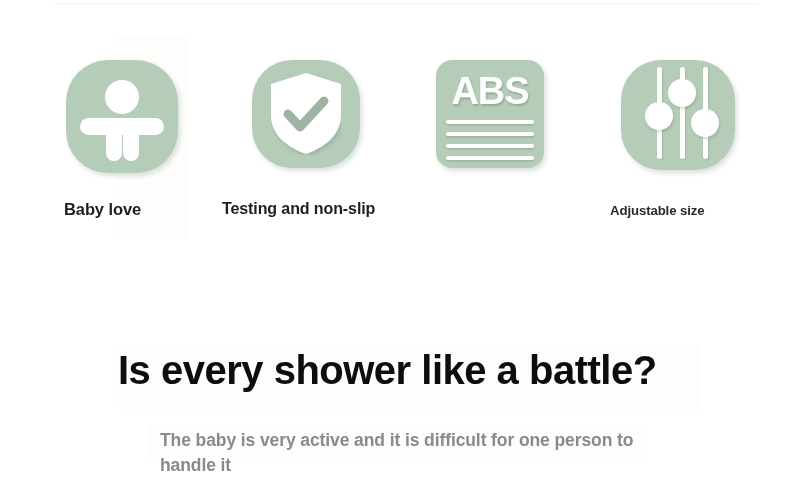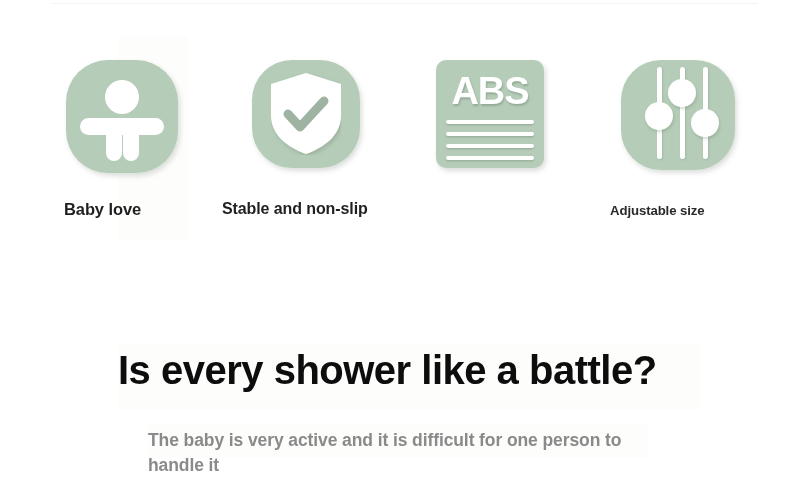"ABS" #feature-3 .feature-tile { border-radius: 10px -> 16px }
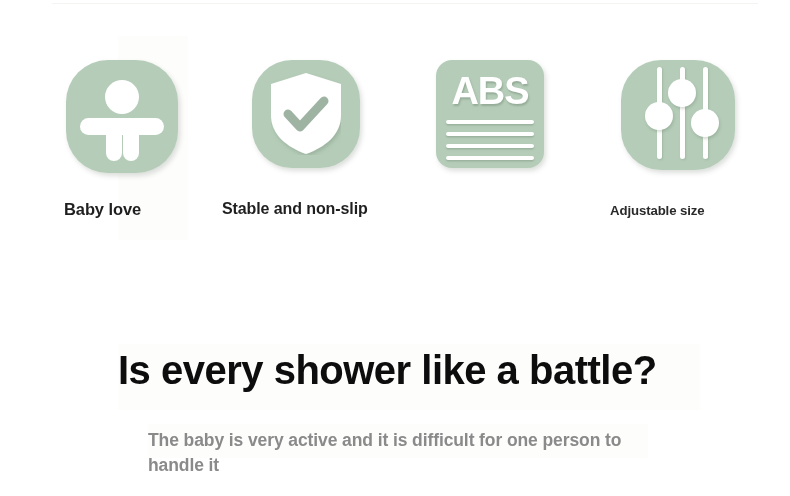"Stable and non-slip" div.feature-label { text: Stable -> Testing }
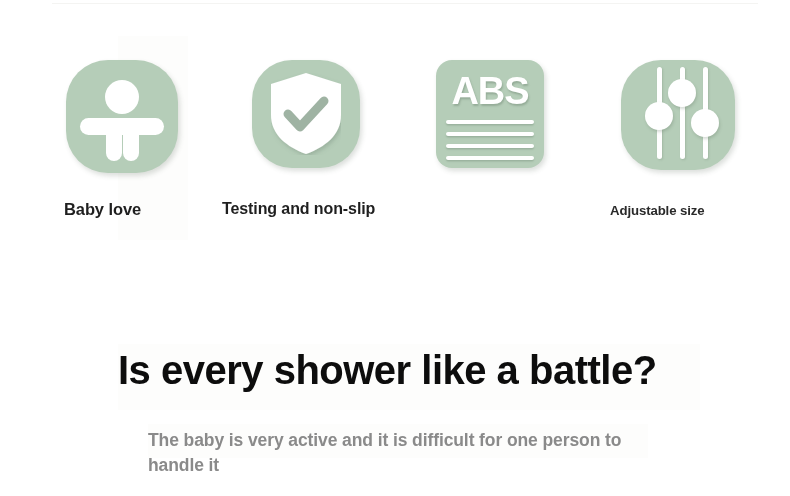"The baby is very active" #subheadline { left: 148px -> 160px }
